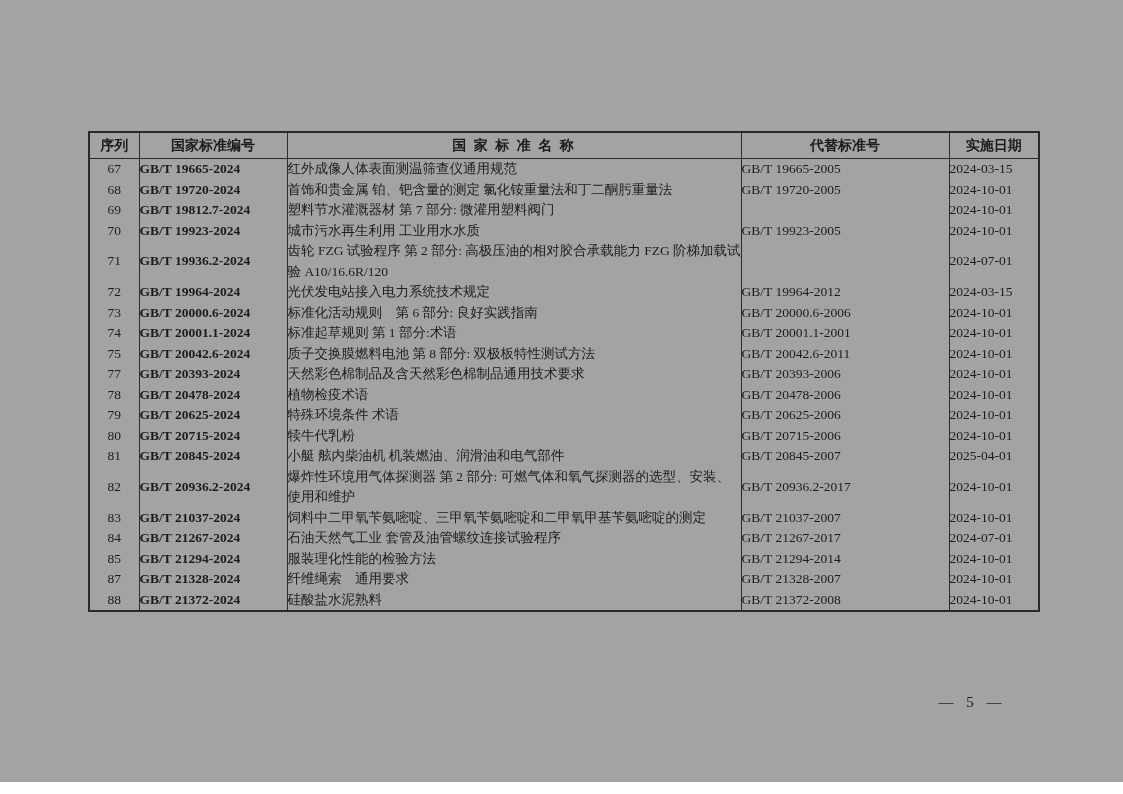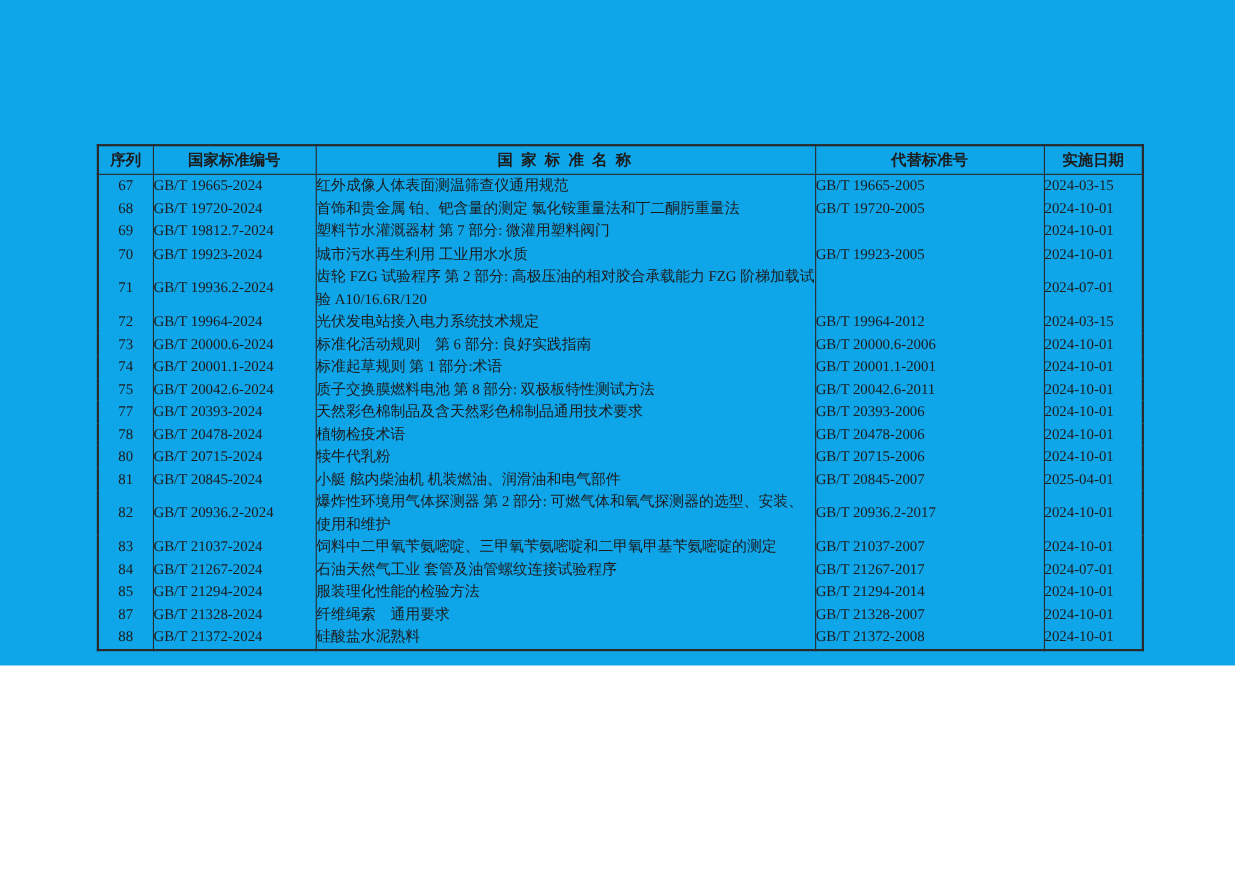"序列" .page { background: #0ea5e9 -> #a3a3a3; height: 605px -> 782px }
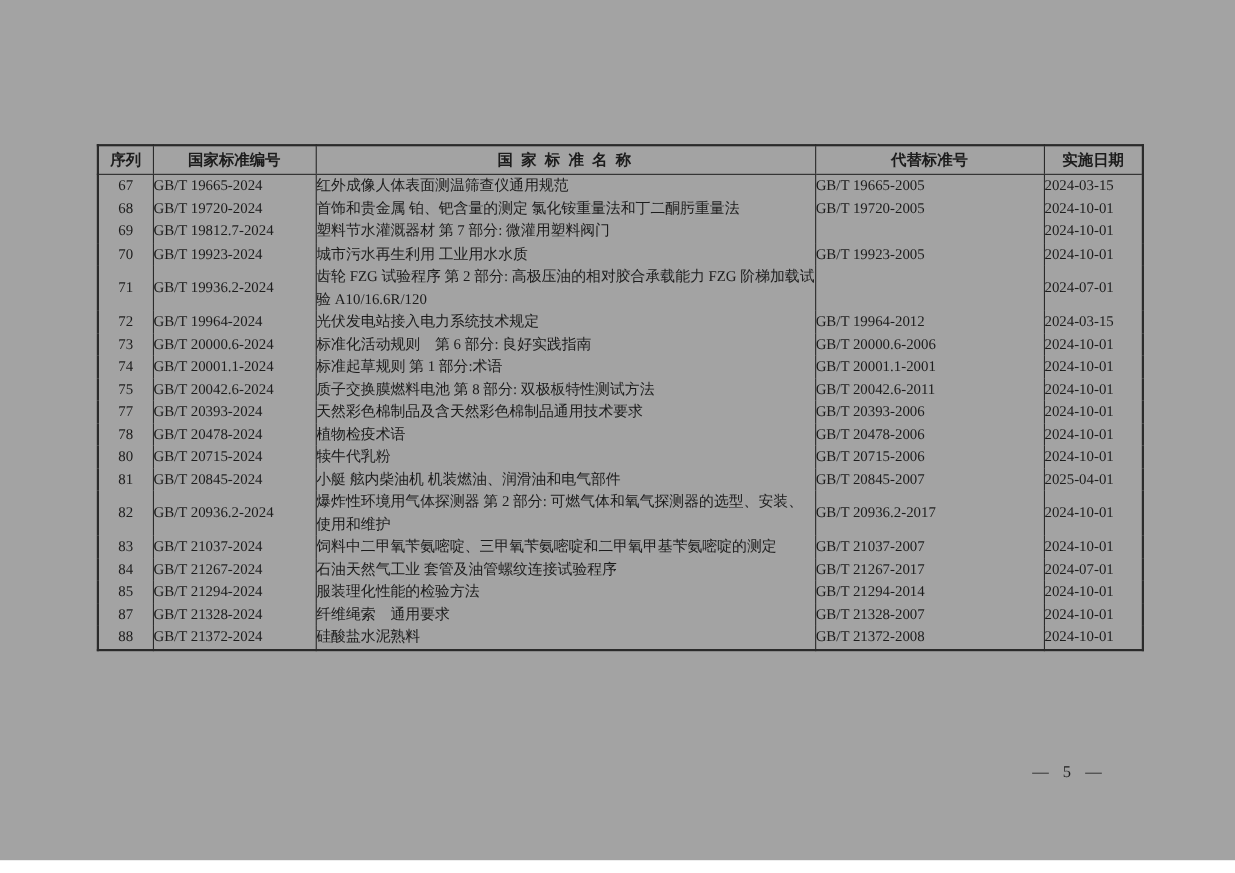"GB/T 19665-2024" td.code-cell { font-weight: none -> bold }
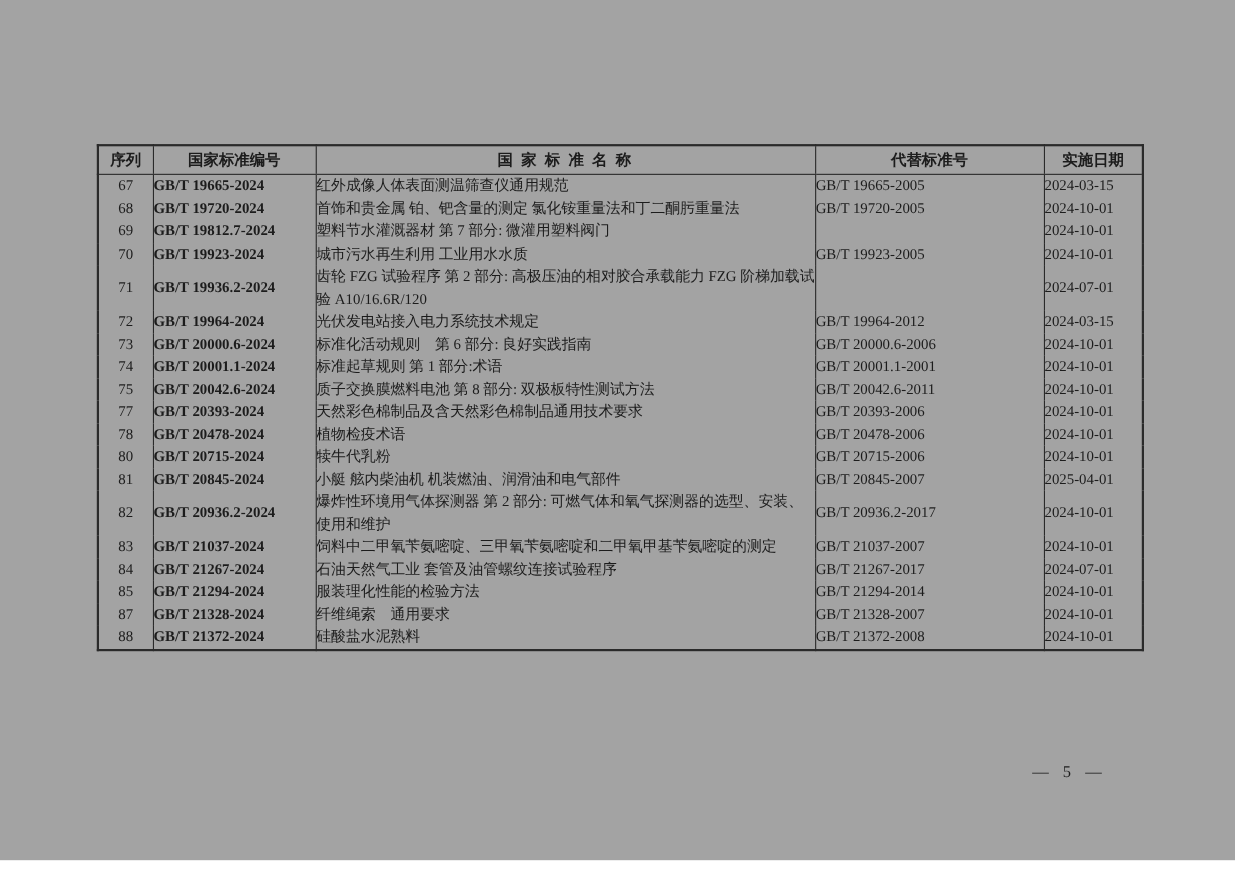"79" tr { html: none -> <tr> <td>79</td> <td>GB/T 20625-2024</td> <td>特殊环境条件 术语</td> <td>GB/T 20625-2006</td> <td>2024-10-01</td> </tr> }
